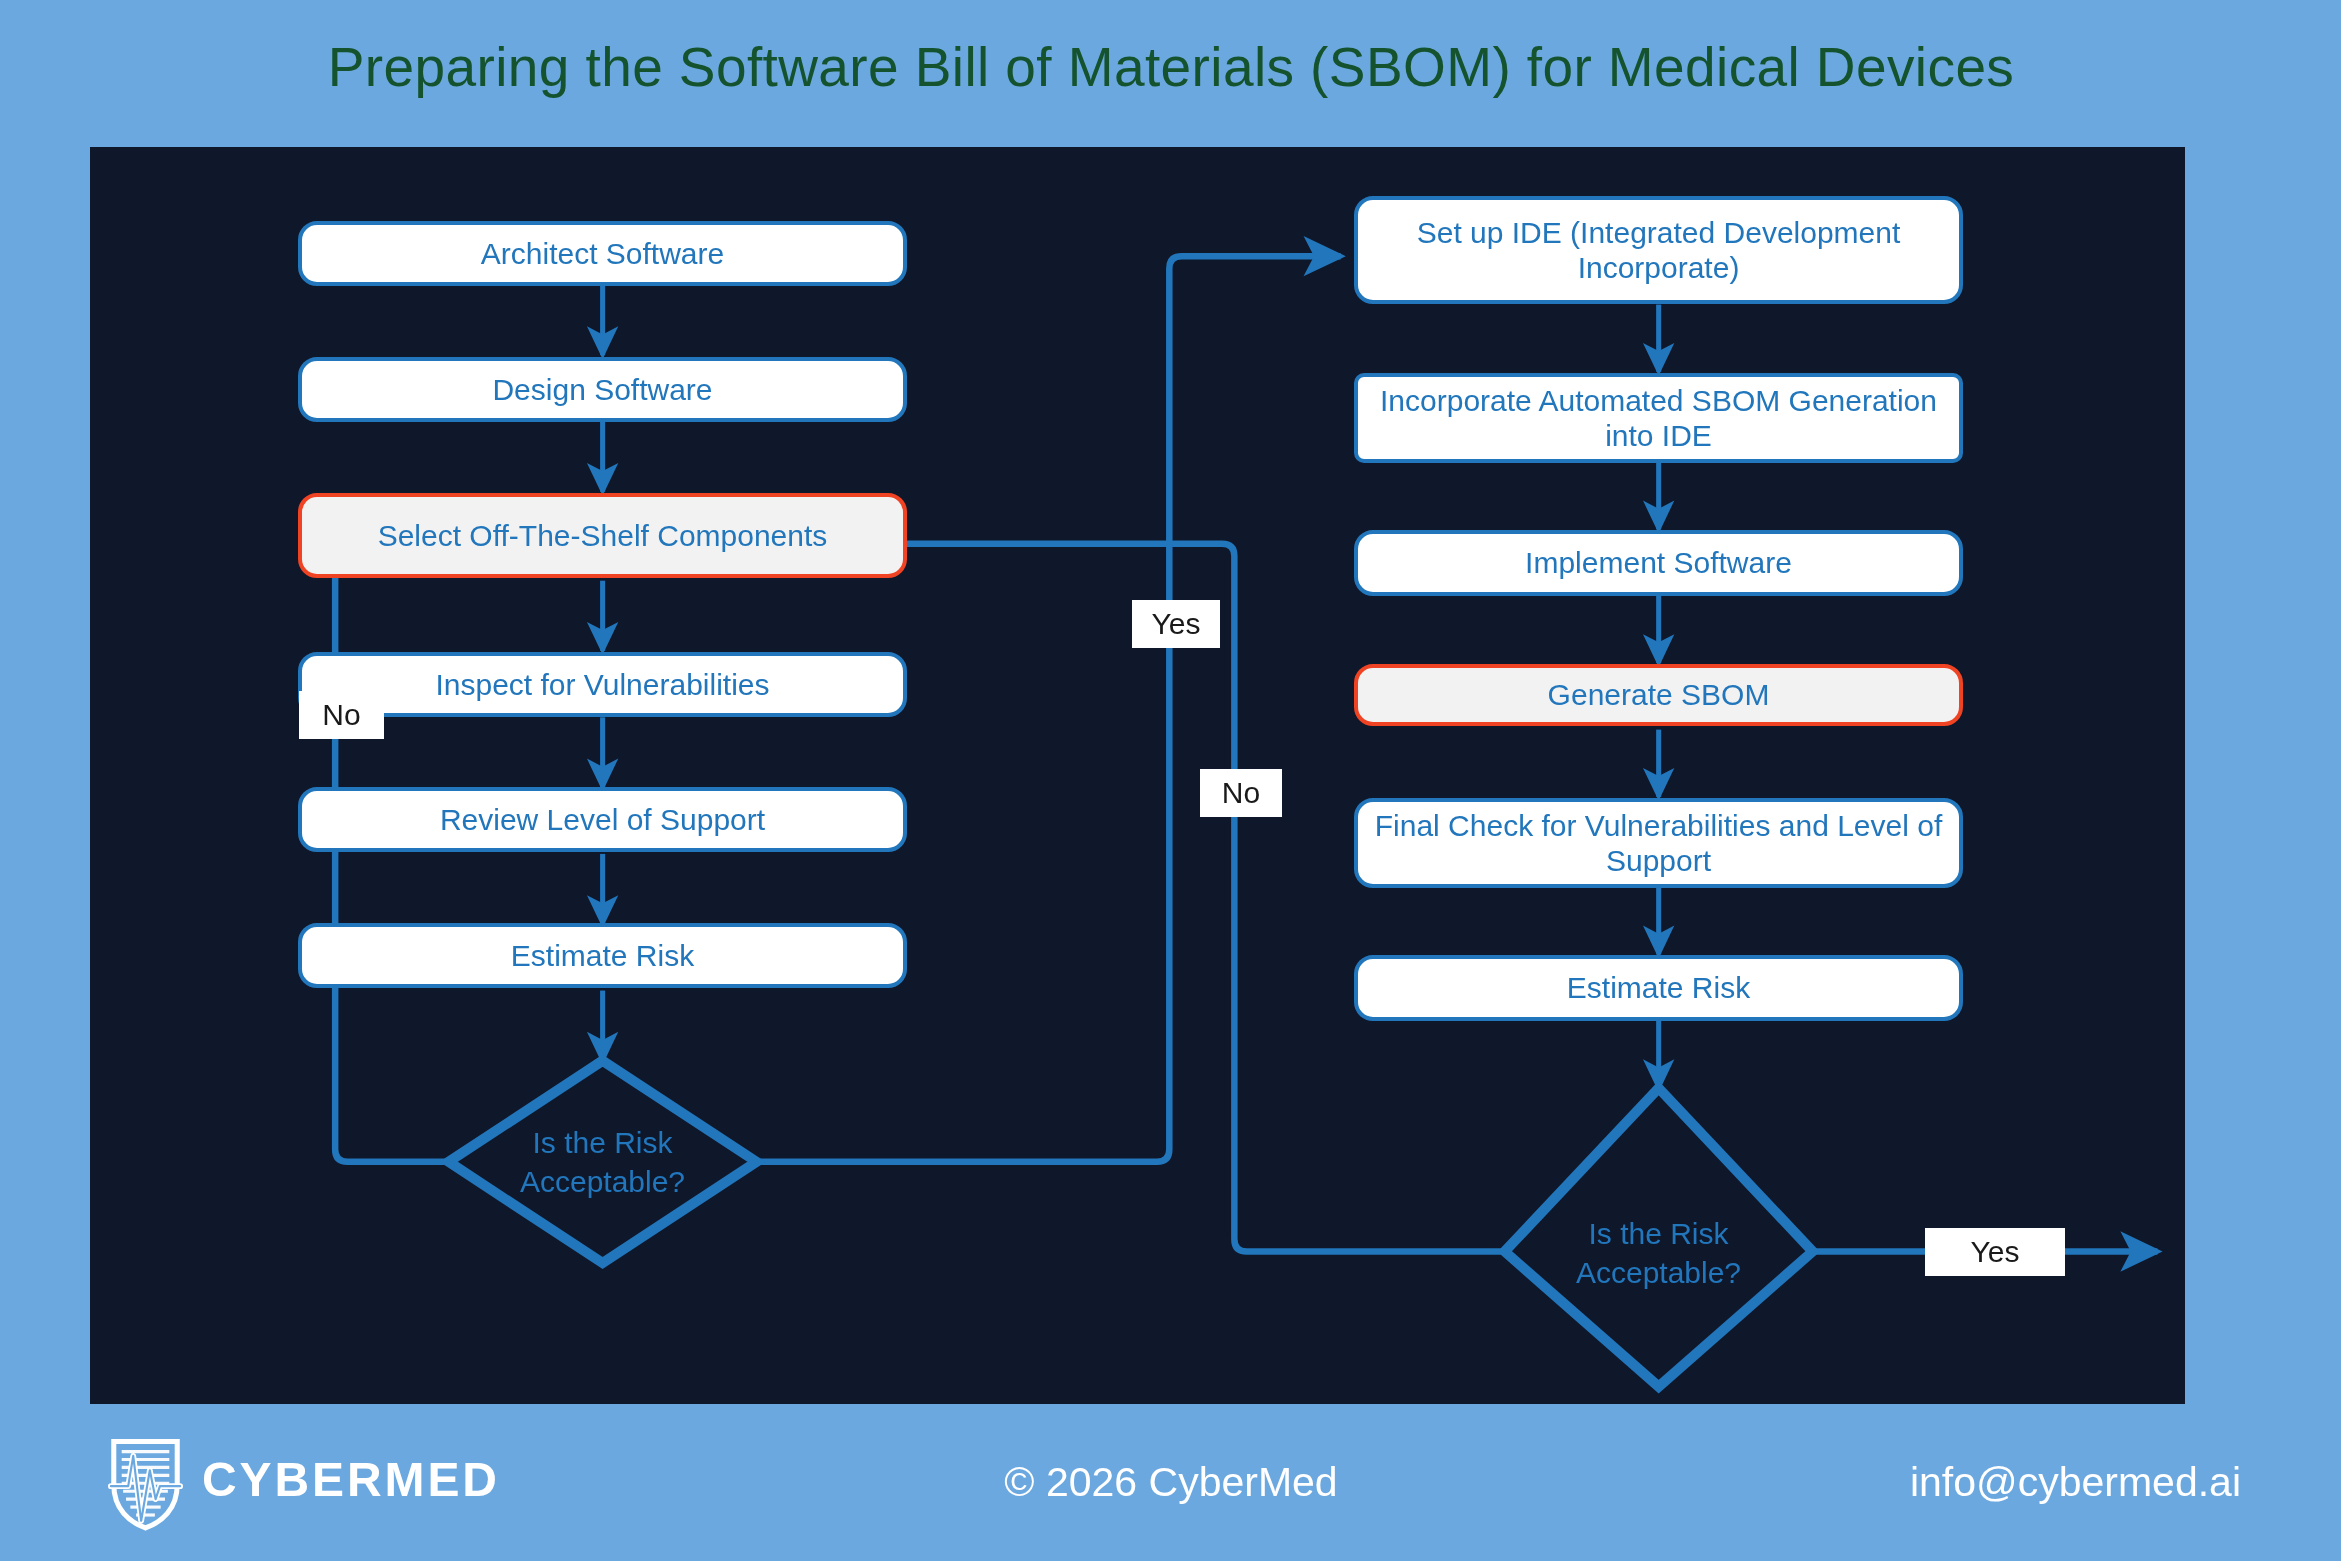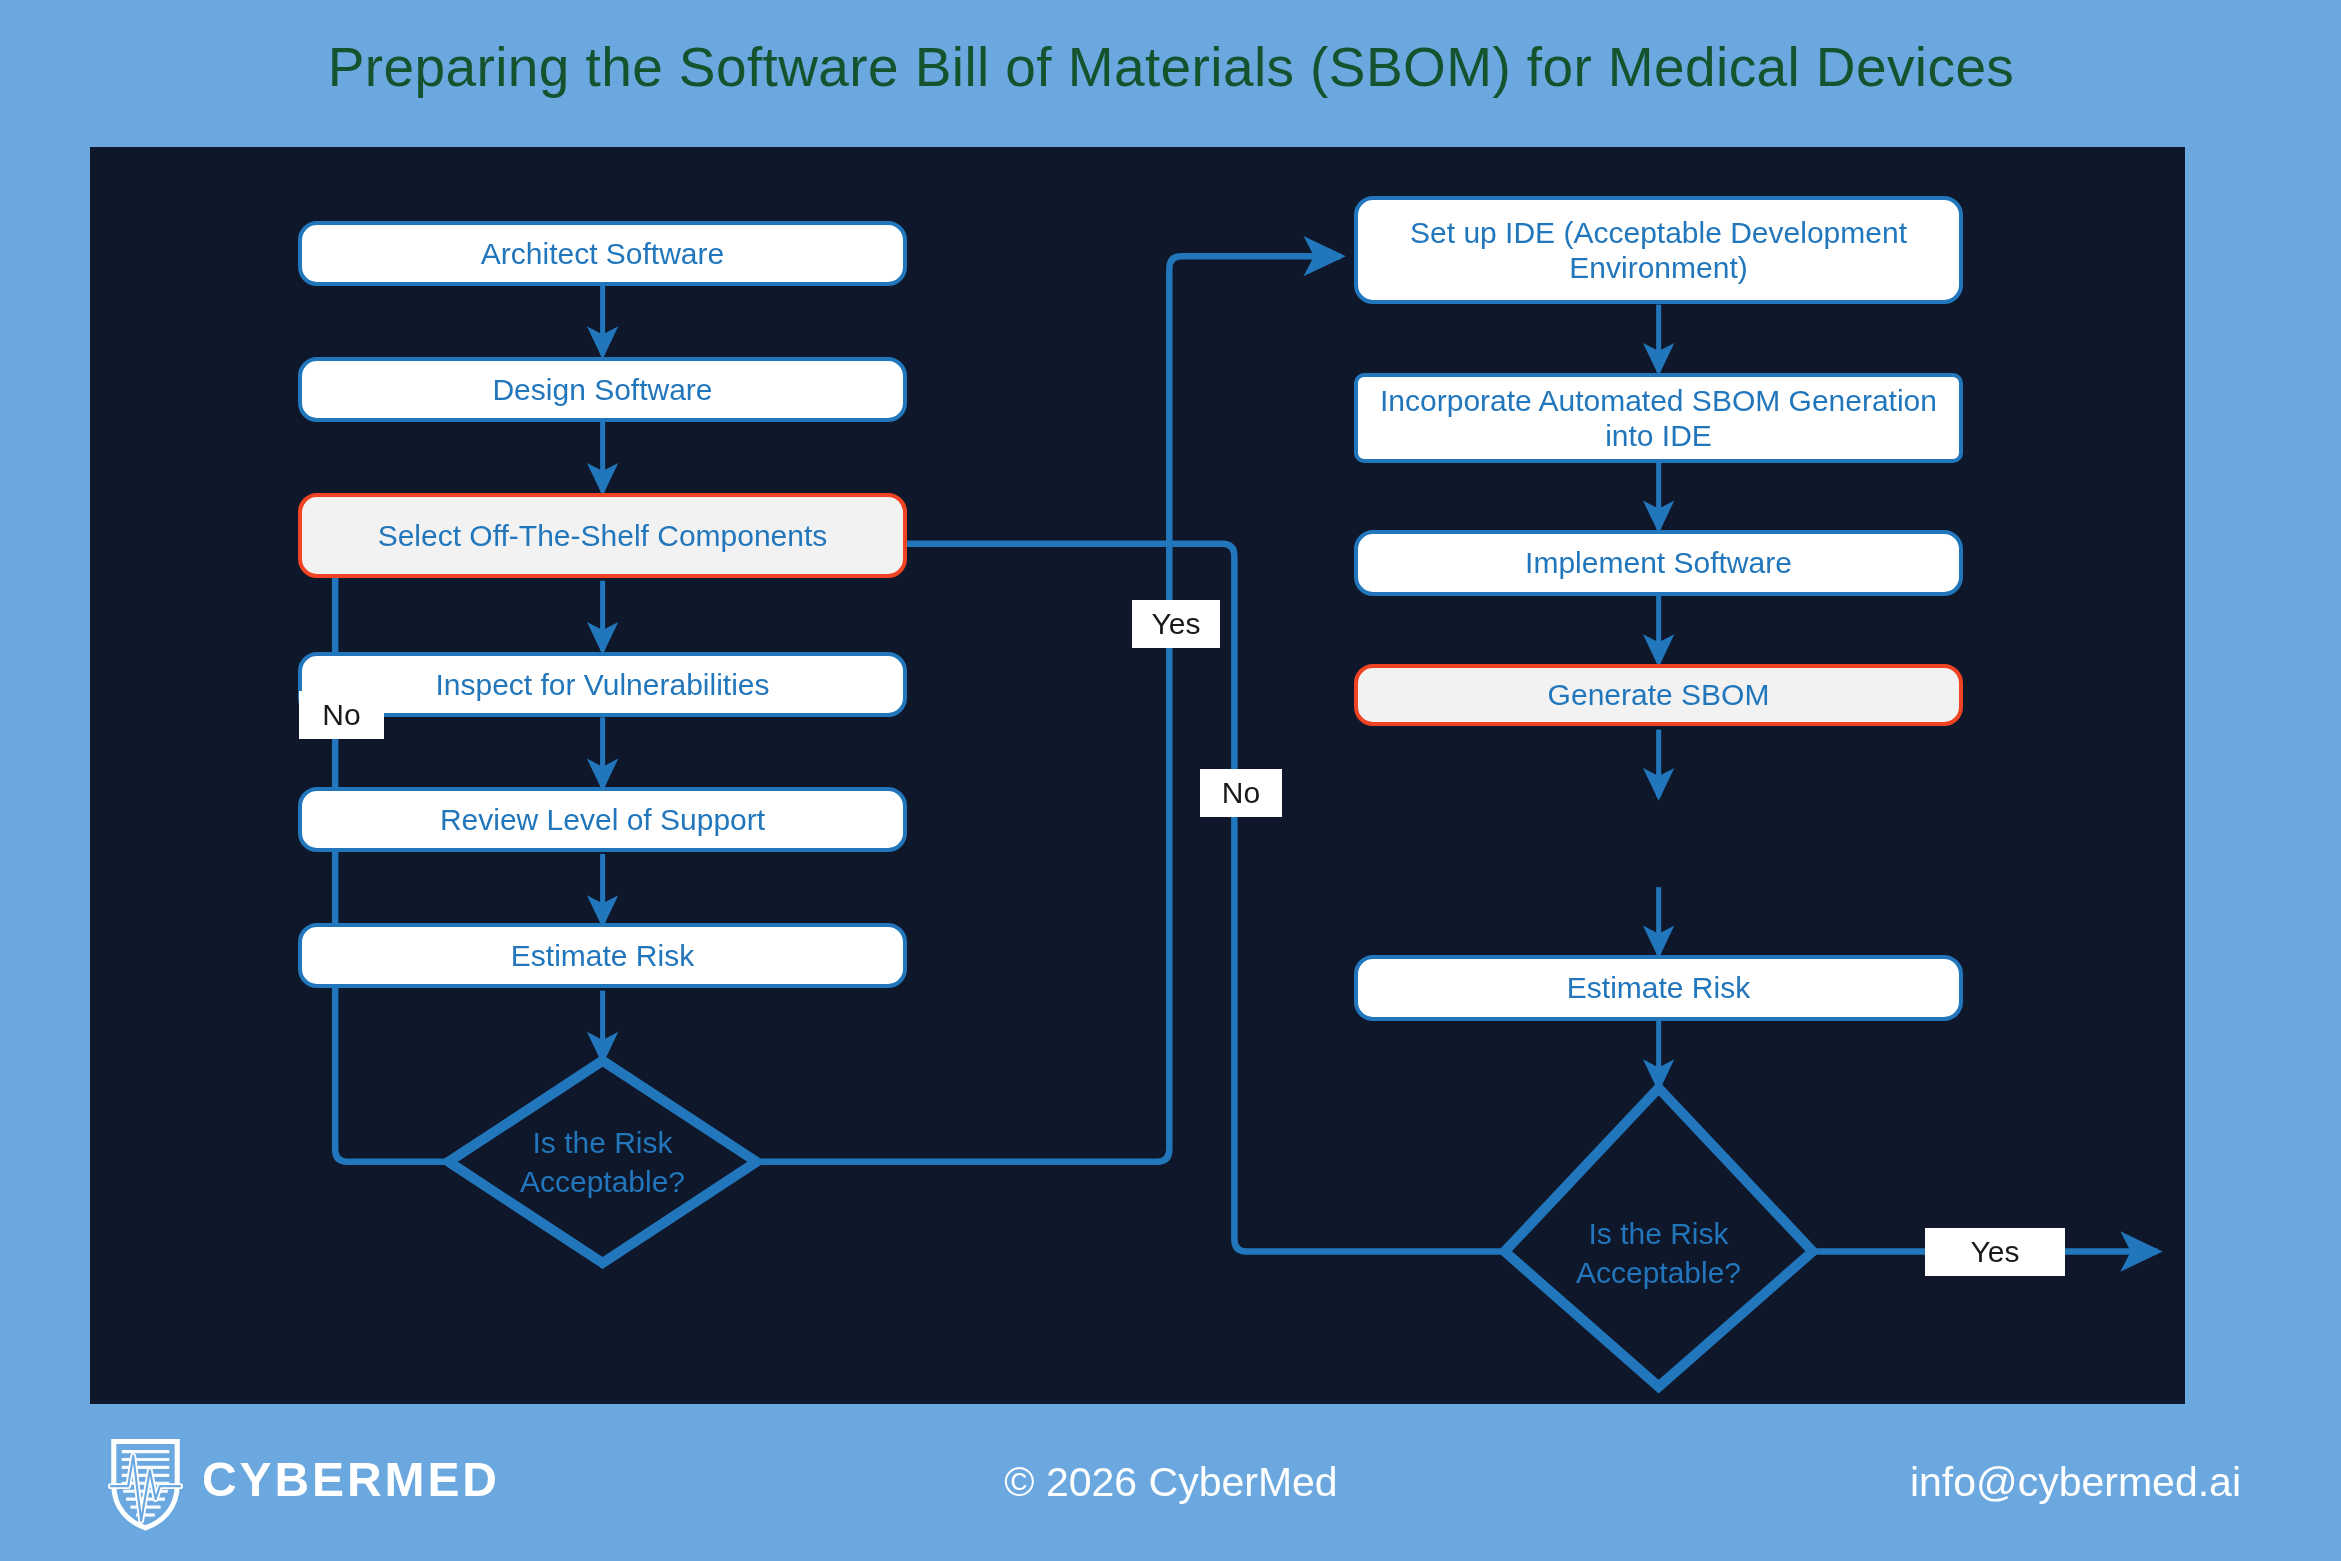"Set up IDE (Acceptable Development" span { text: Acceptable Development Environment -> Integrated Development Incorporate }
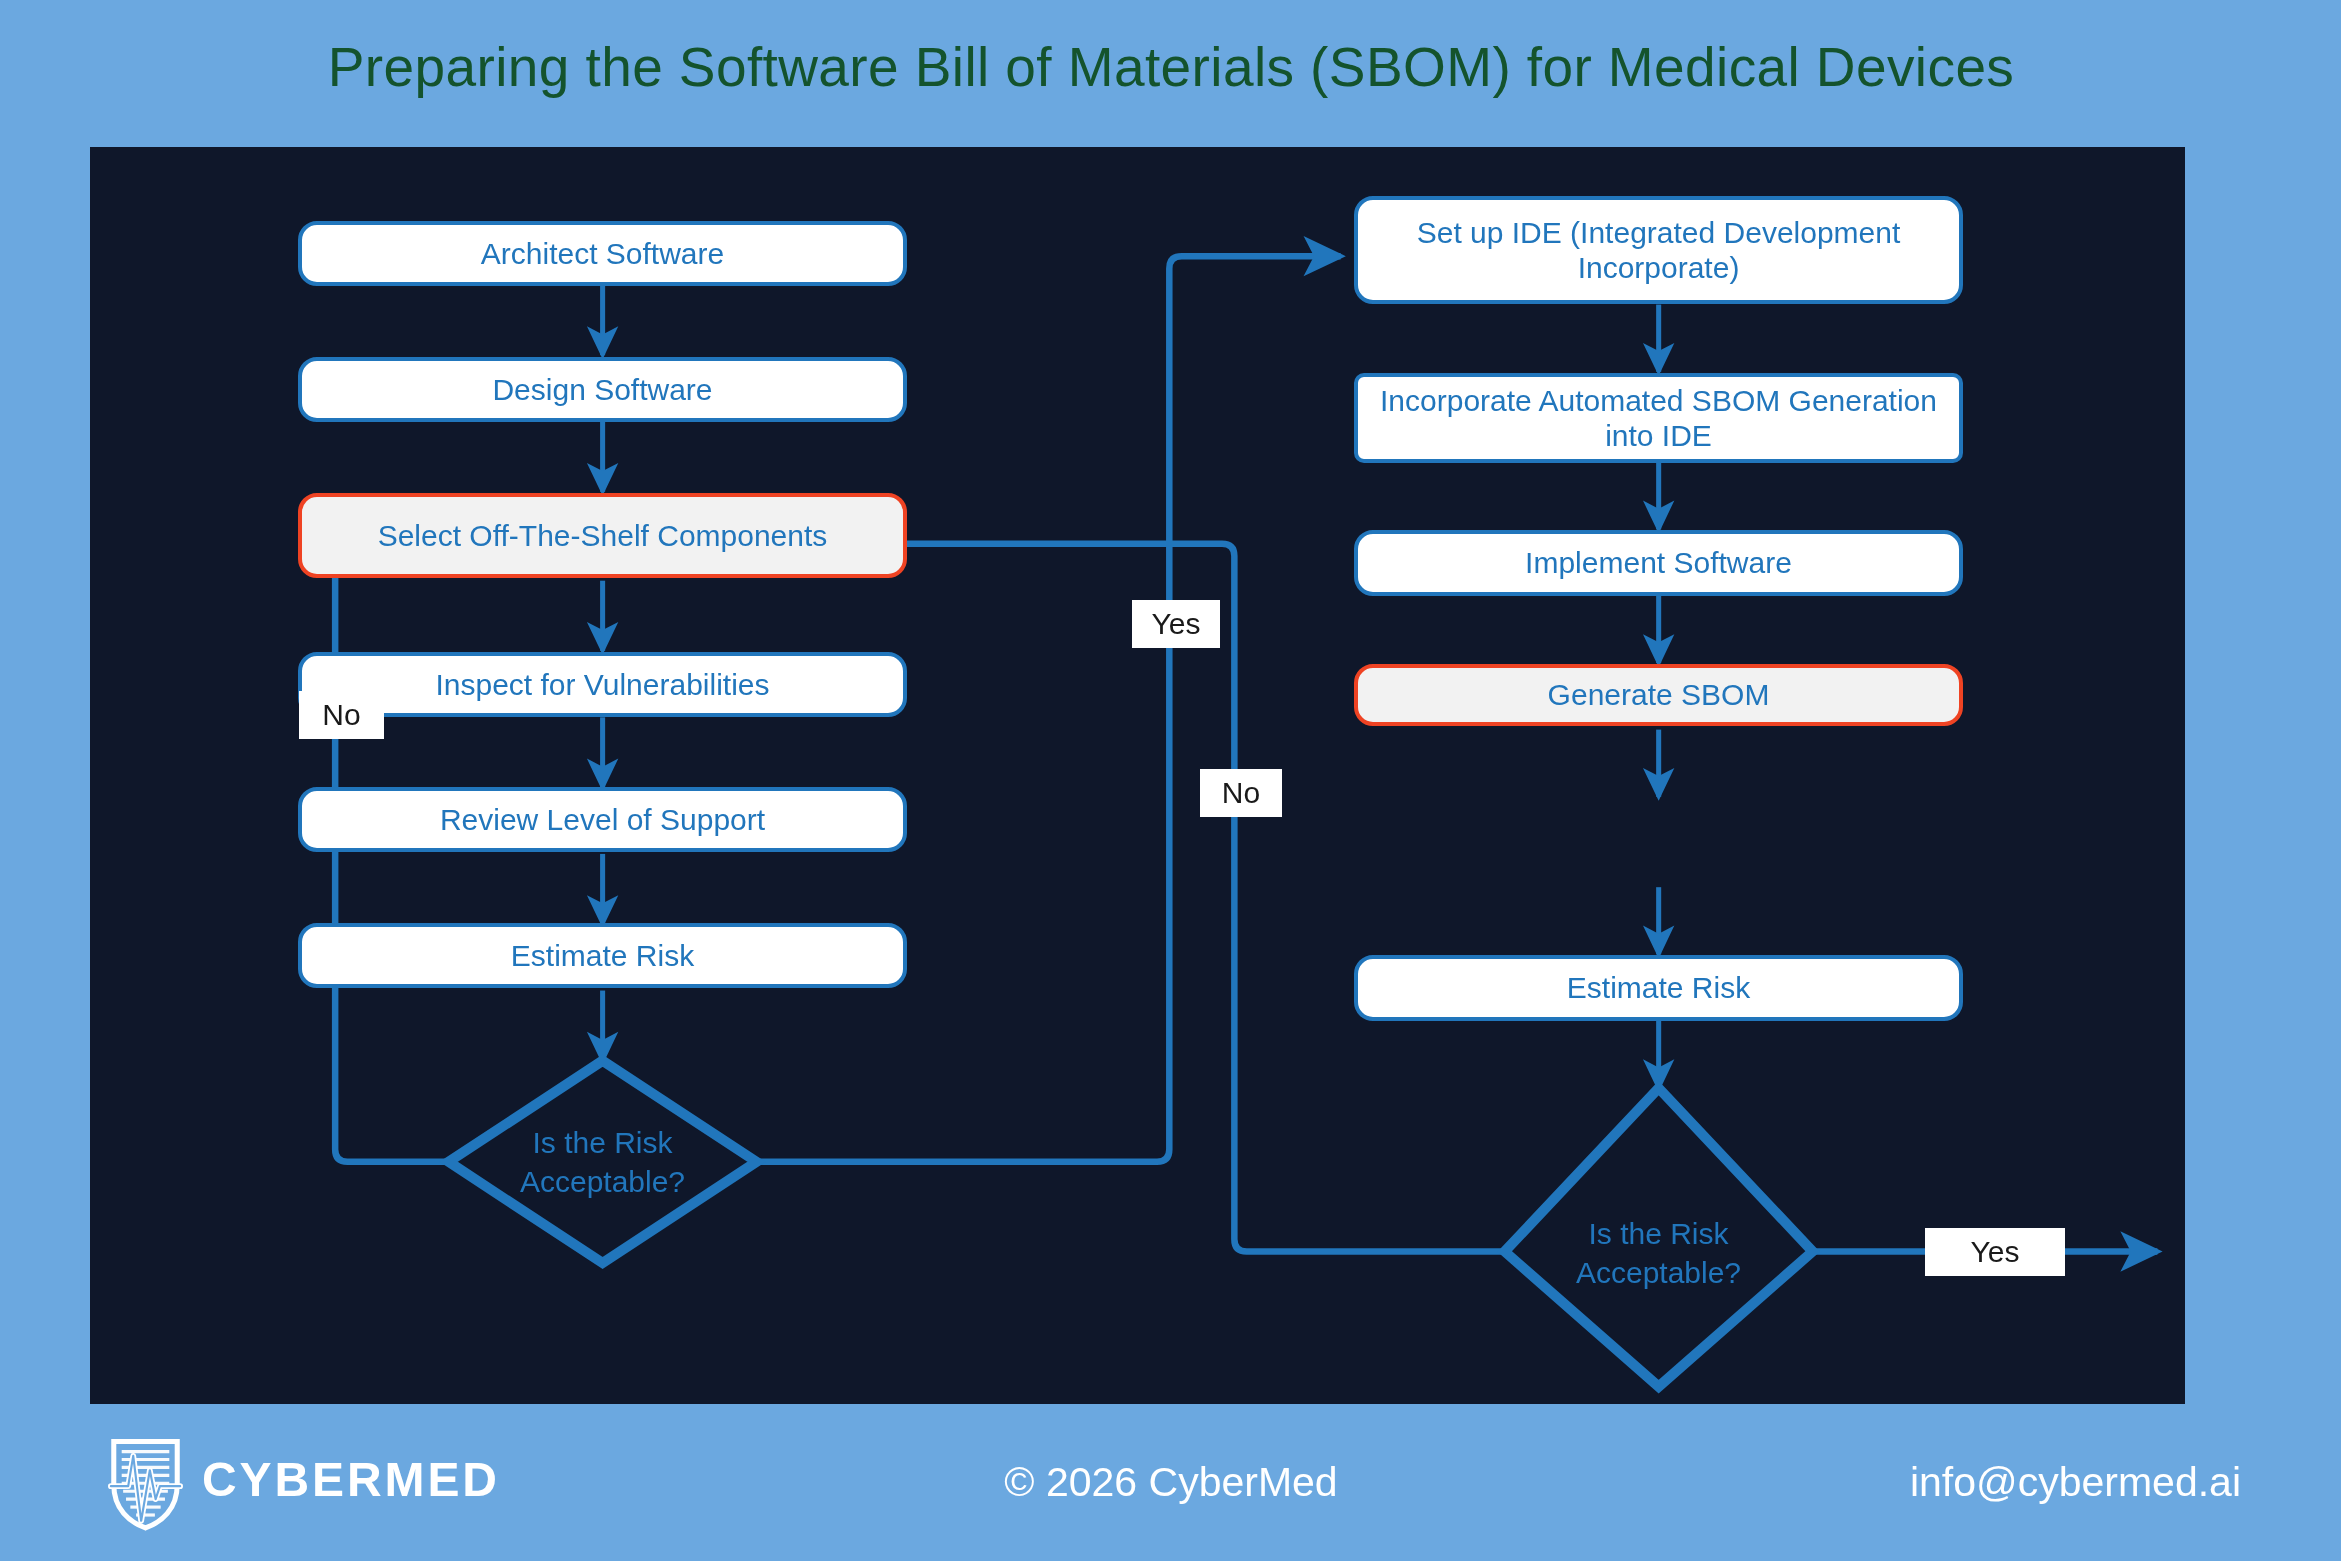"Final Check for Vulnerabilities and" div.node { html: none -> <div> <span>Final Check for Vulnerabilities and Level of Support</span> </div> }
